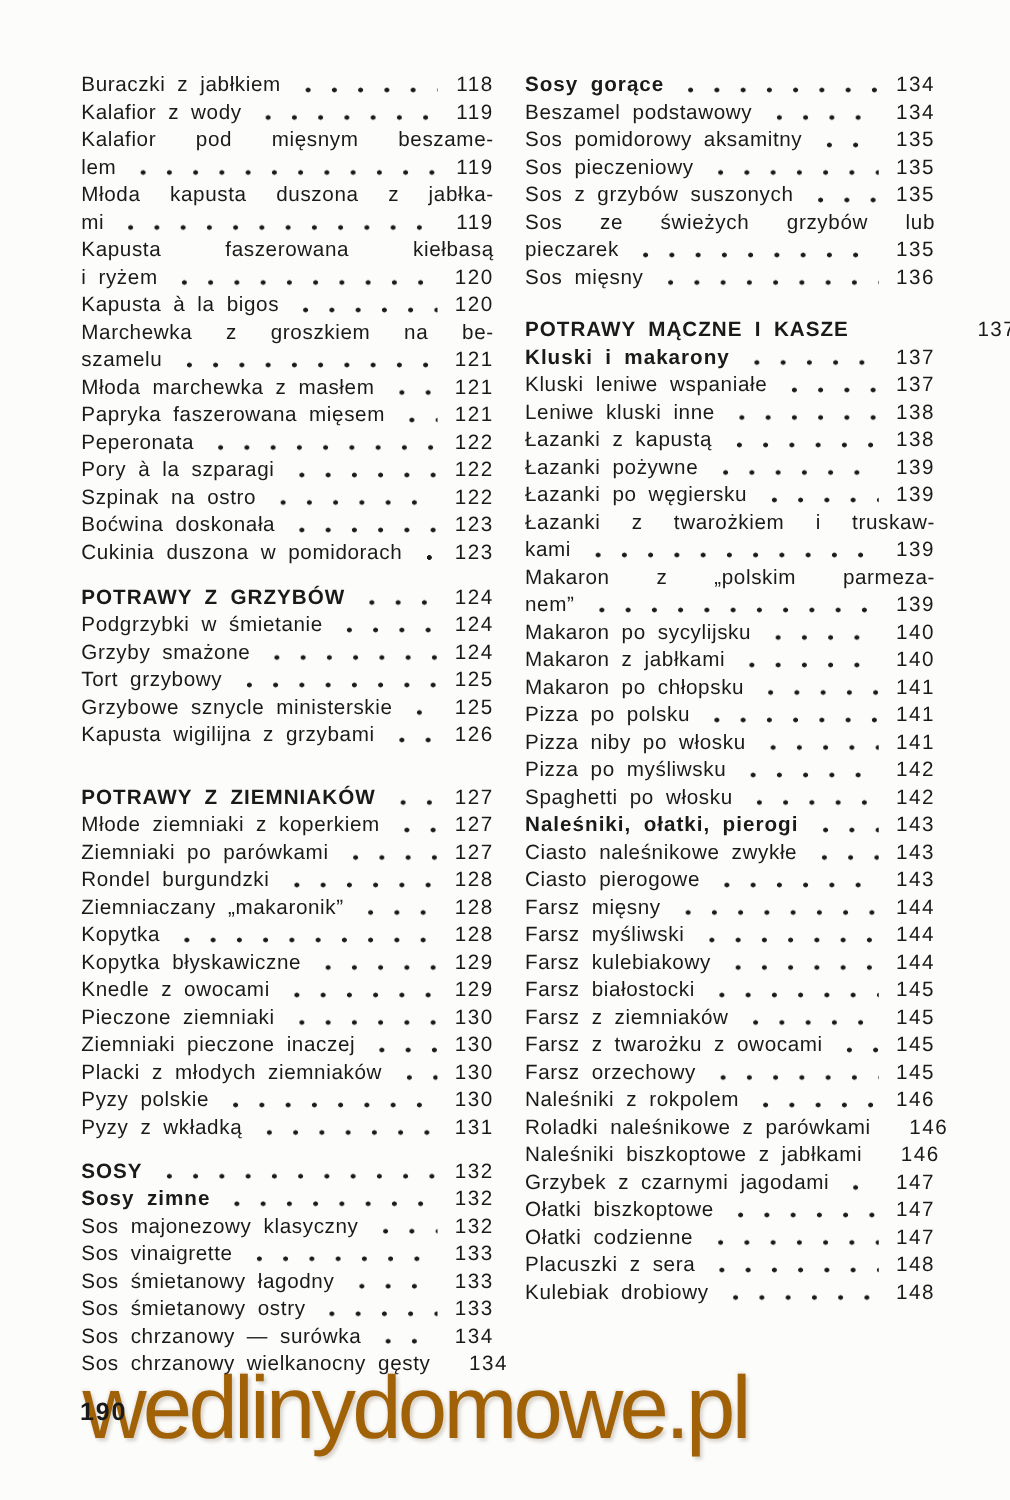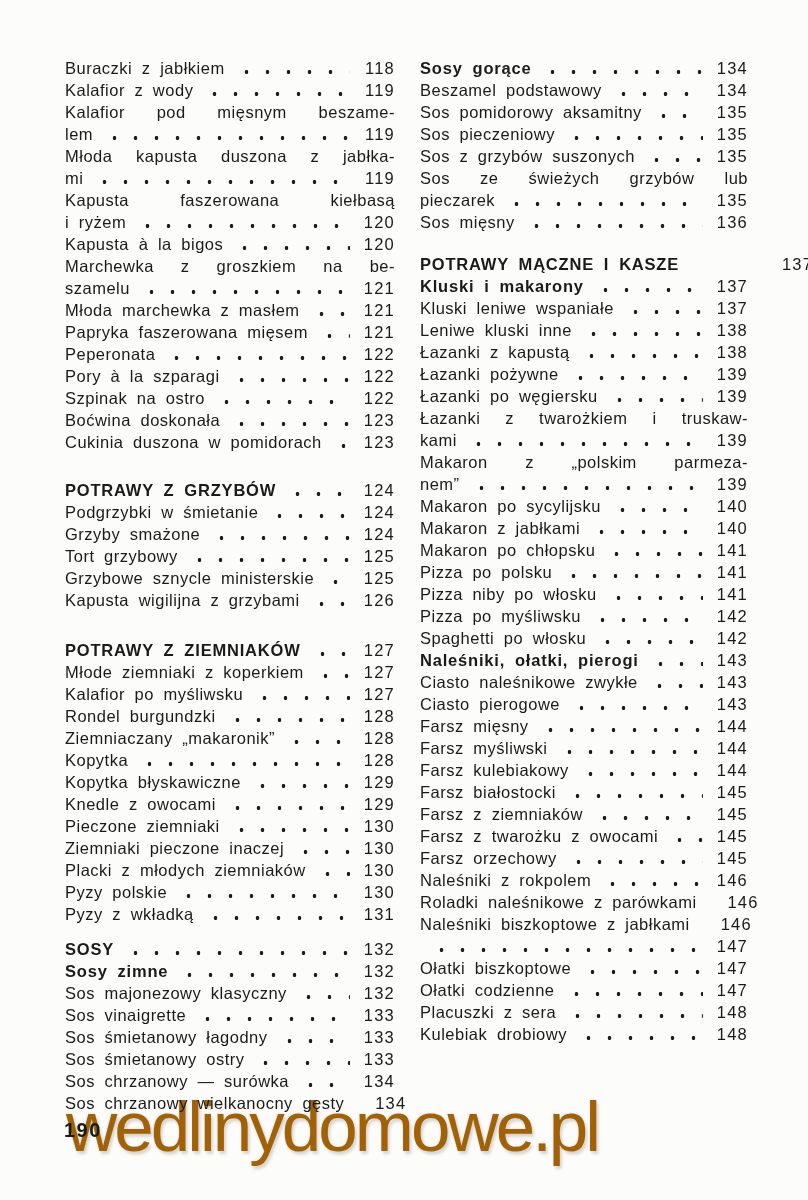"POTRAWY Z GRZYBÓW" div.row { margin-top: 26px -> 14px }
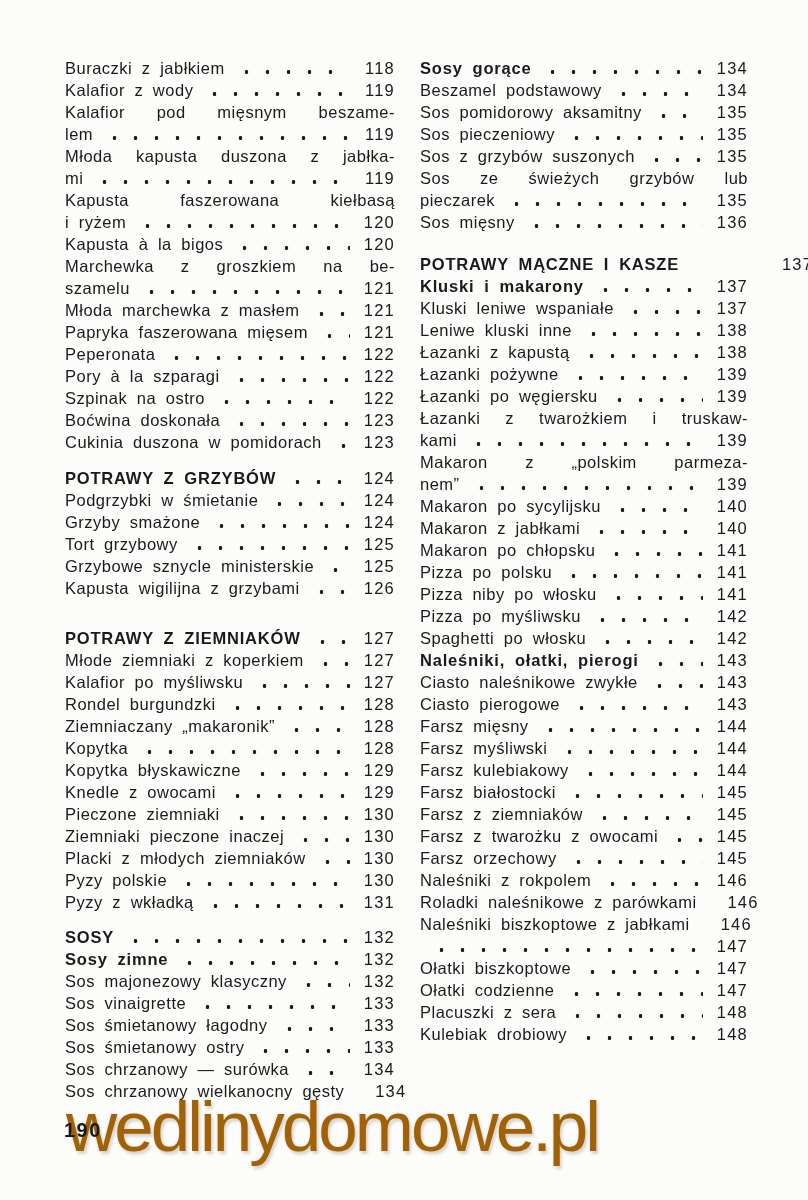"Kalafior po myśliwsku" span.t { text: Kalafior po myśliwsku -> Ziemniaki po parówkami }
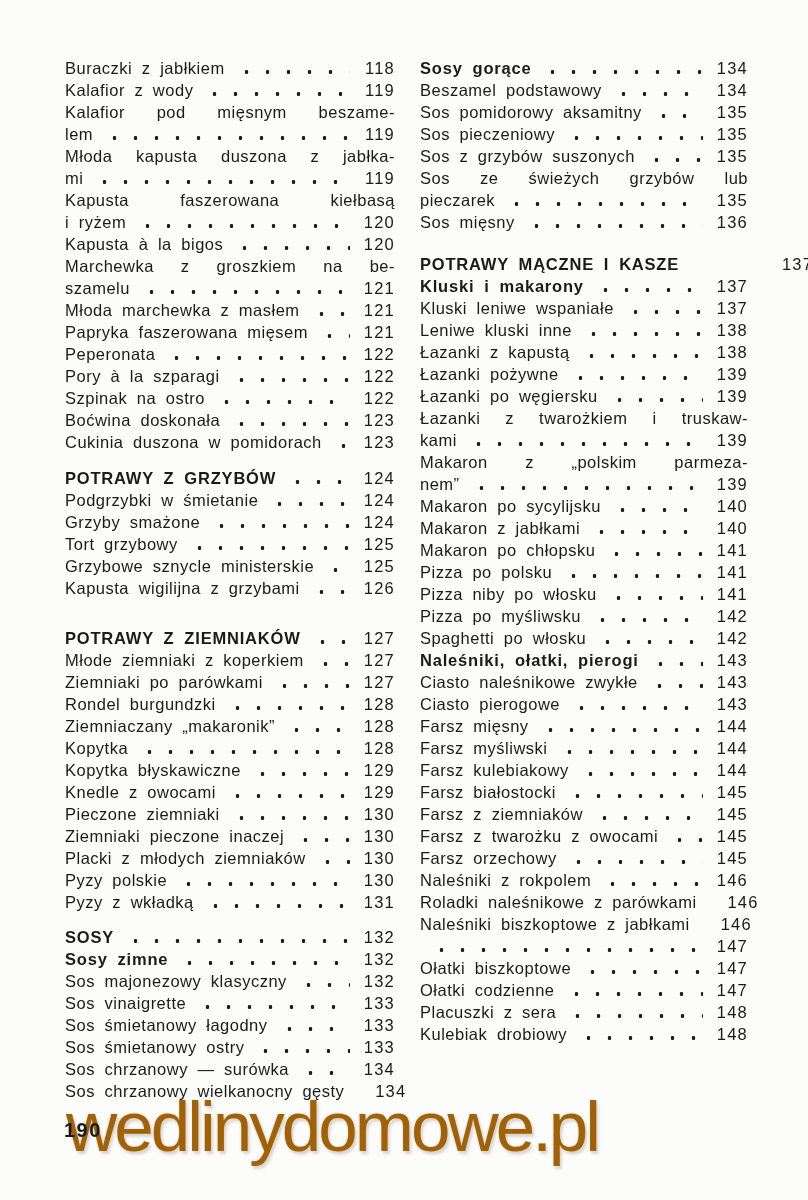"Grzybek z czarnymi jagodami" span.t { html: none -> <span>Grzybek z czarnymi jagodami</span> }
